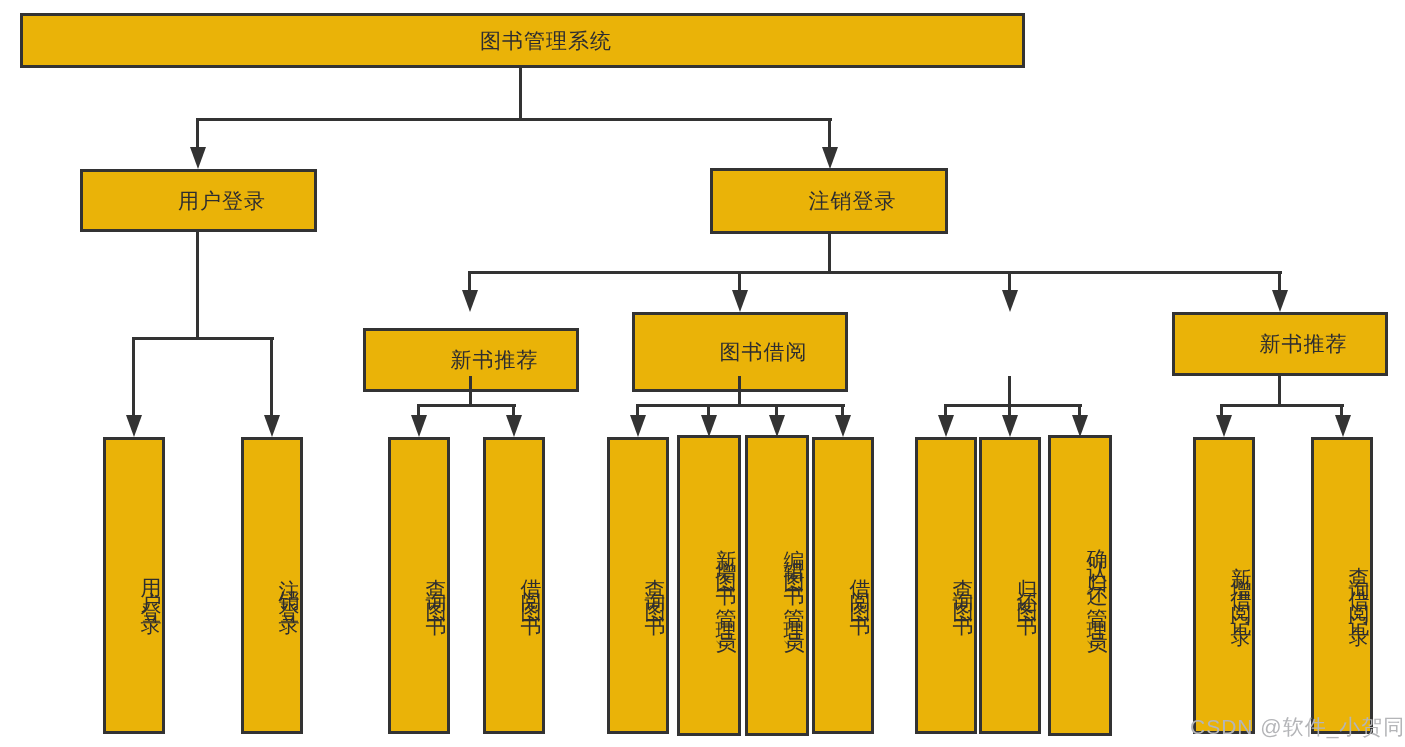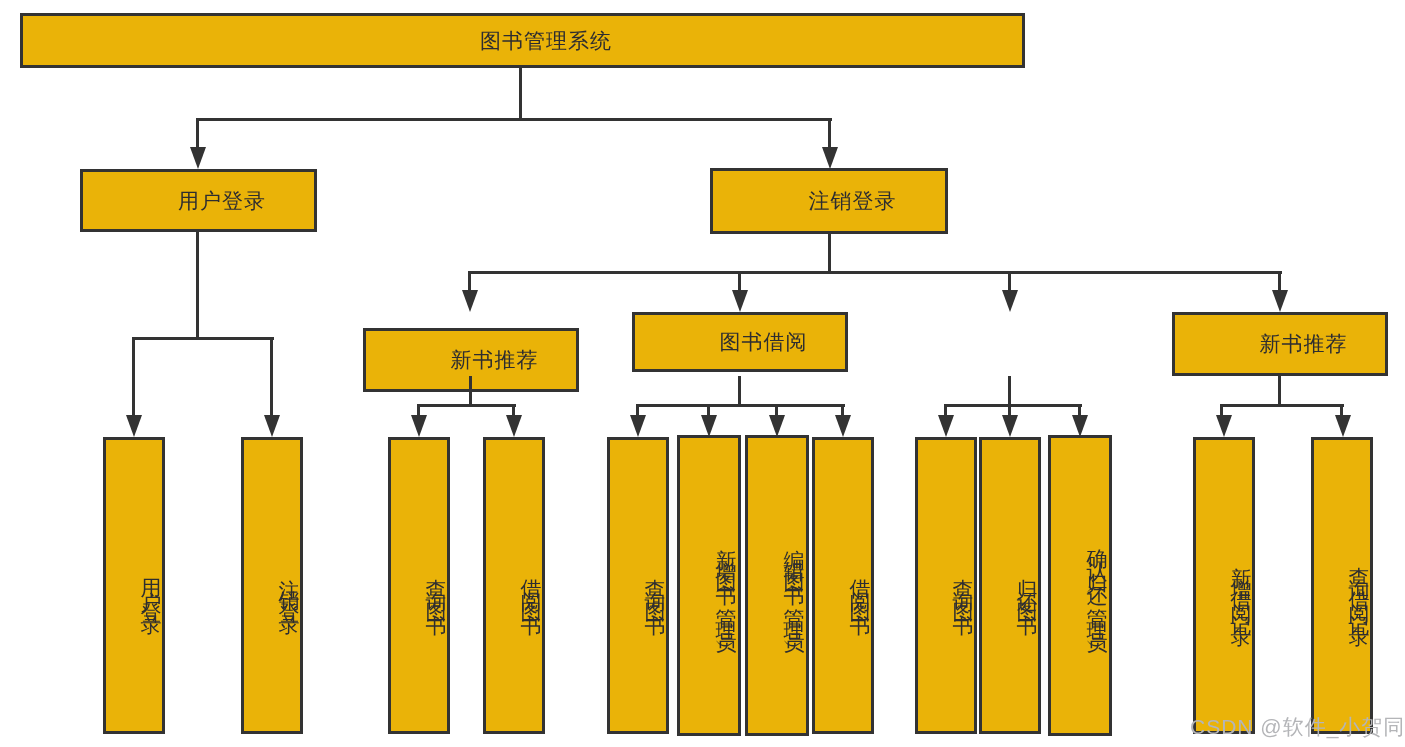"图书借阅" div.node { height: 60px -> 80px }
